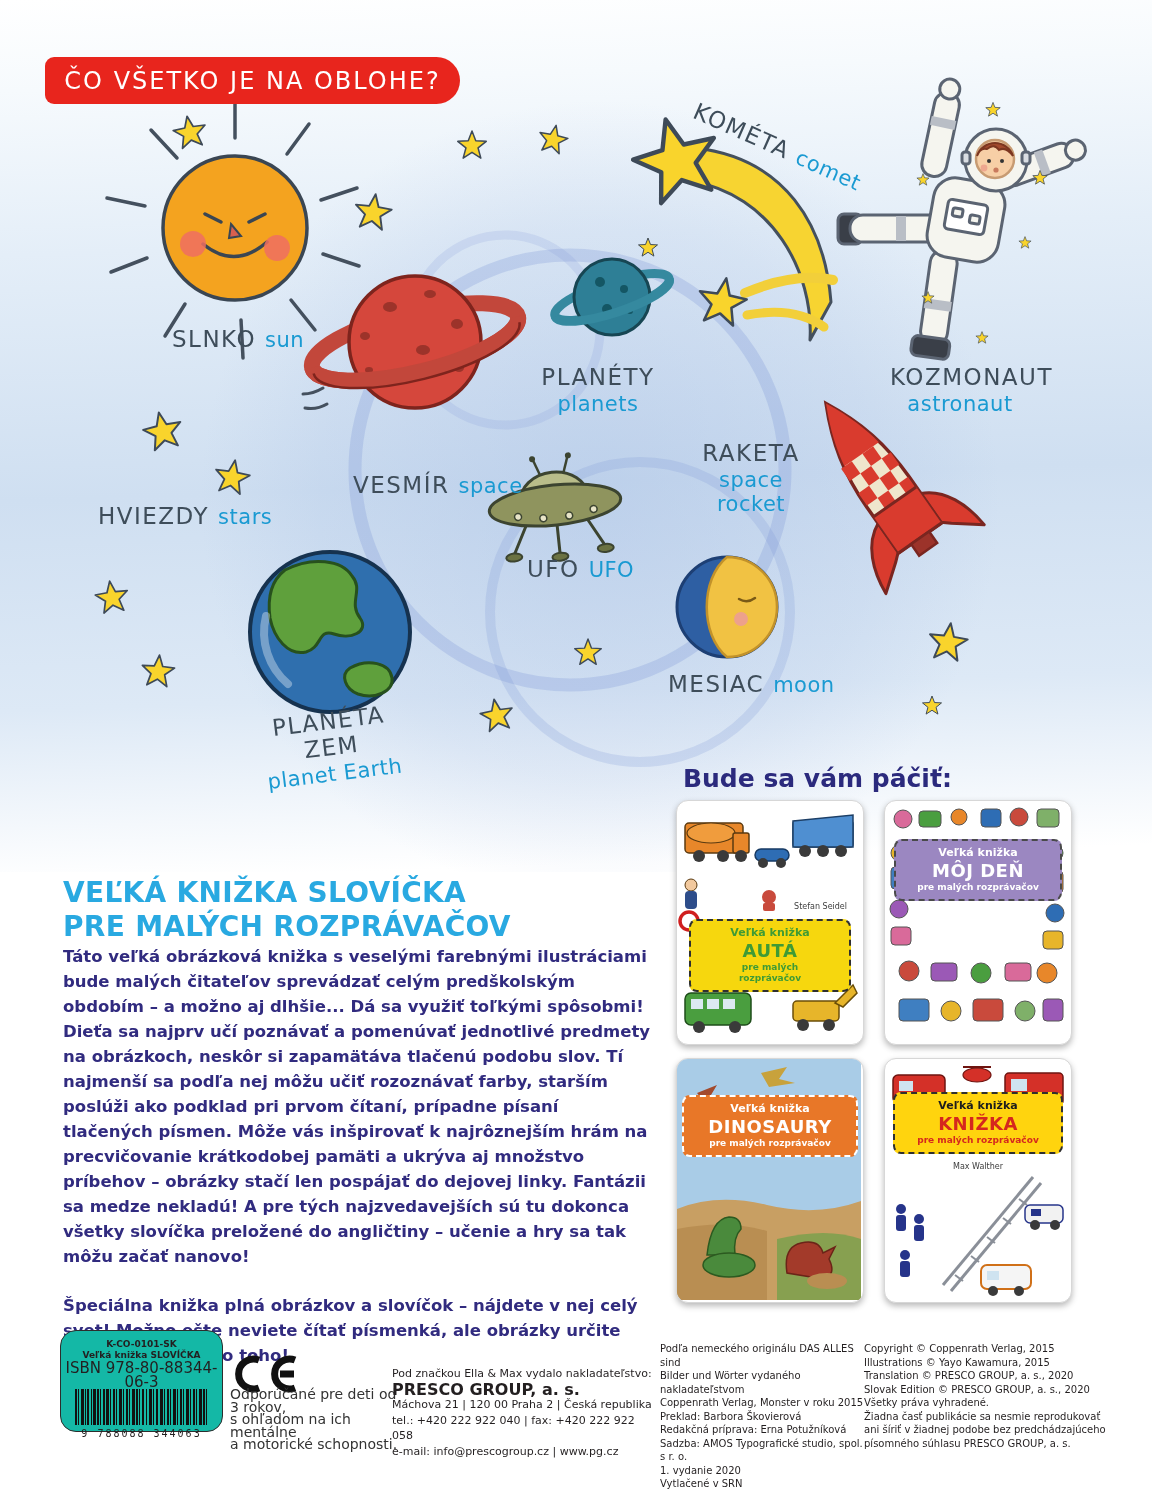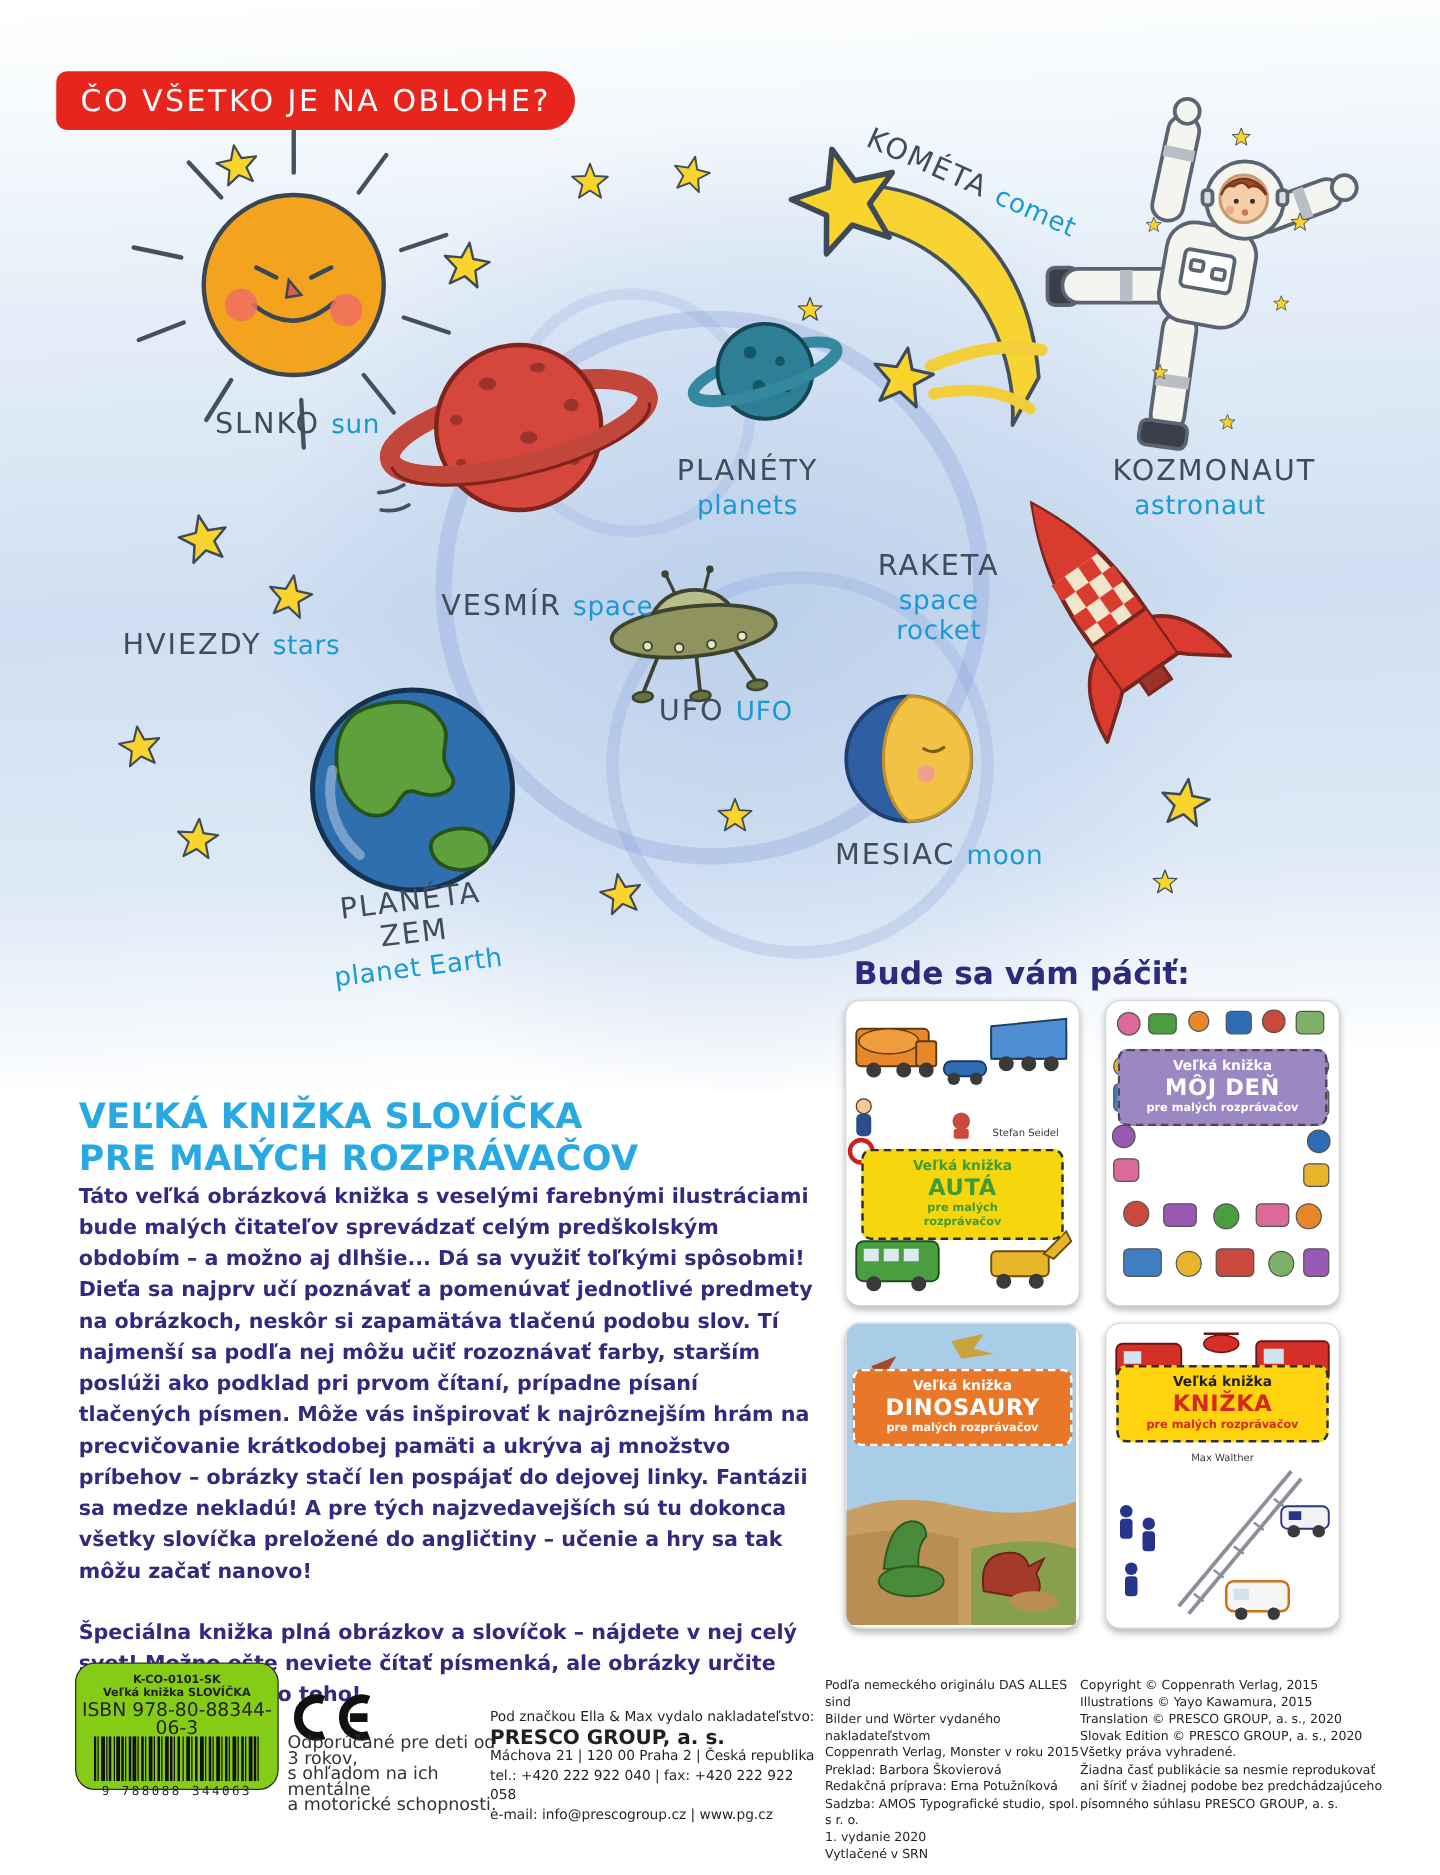"K-CO-0101-SK" .bar-label { background: #84cc16 -> #14b8a6 }
